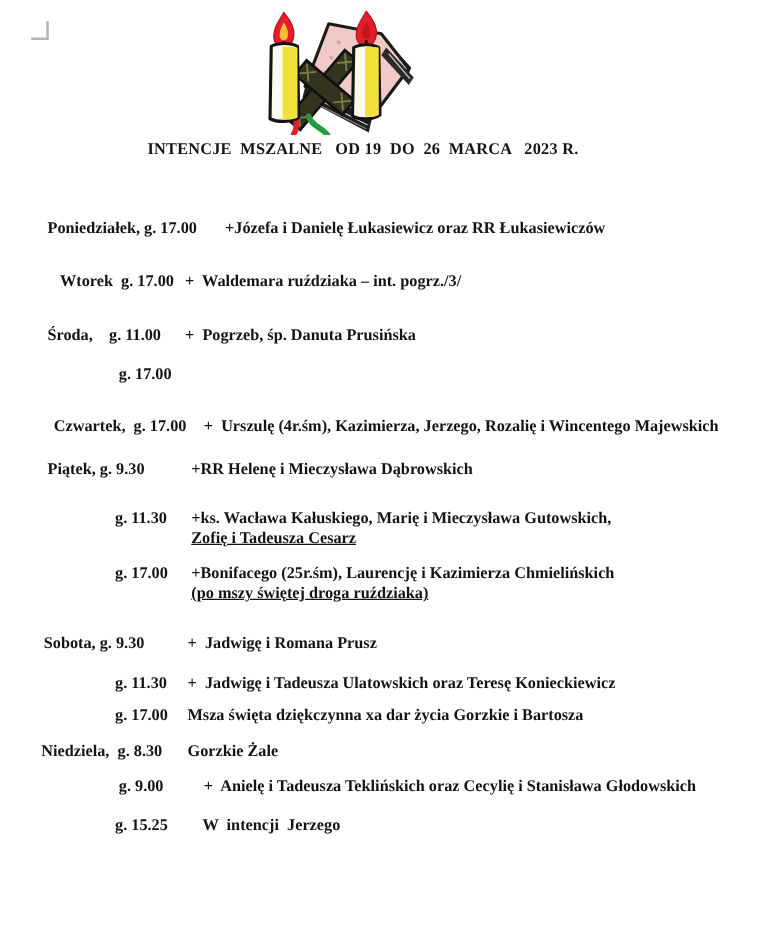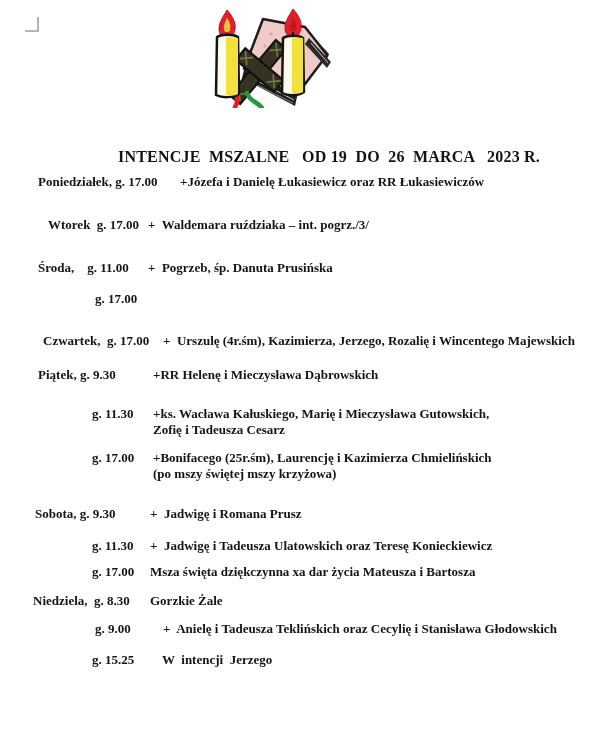"INTENCJE MSZALNE OD 19 DO" .doc-title { font-size: 16px -> 13px; margin-top: 38px -> none }
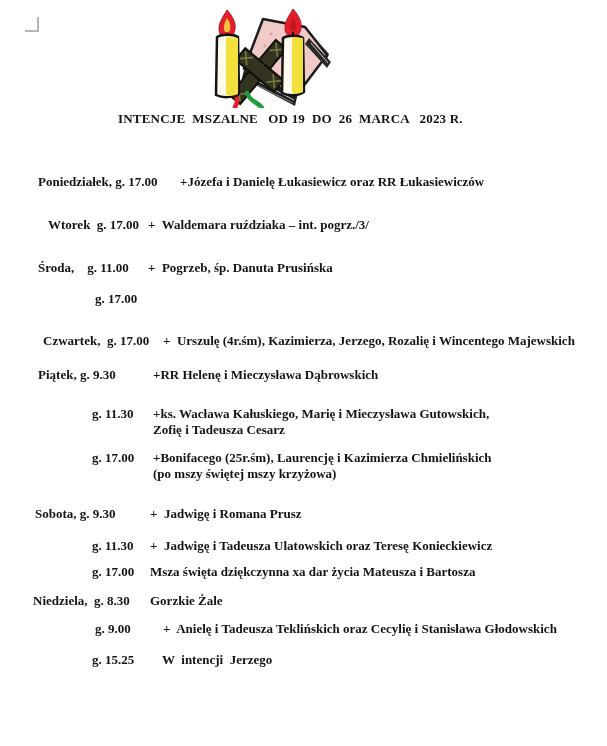"Zofię i Tadeusza Cesarz" .cell.l2 { text-decoration: none -> underline }
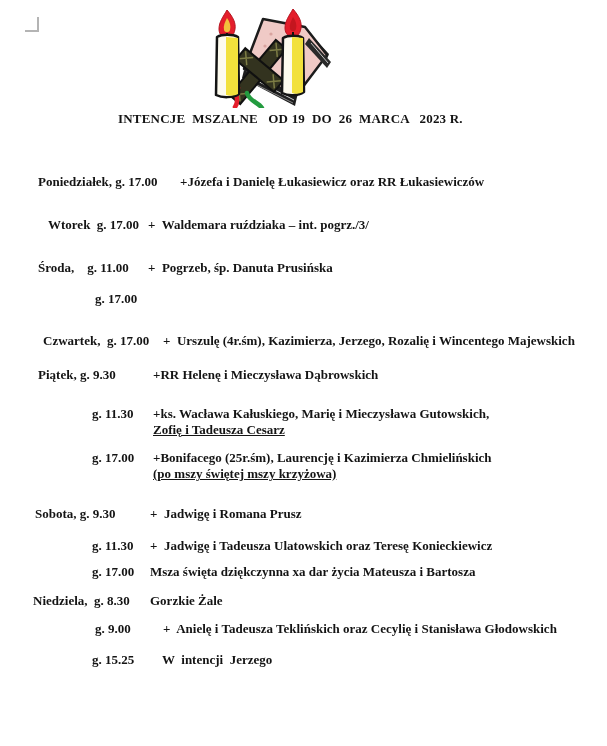"(po mszy świętej mszy krzyżowa)" span.cell { text: mszy krzyżowa -> droga ruździaka }
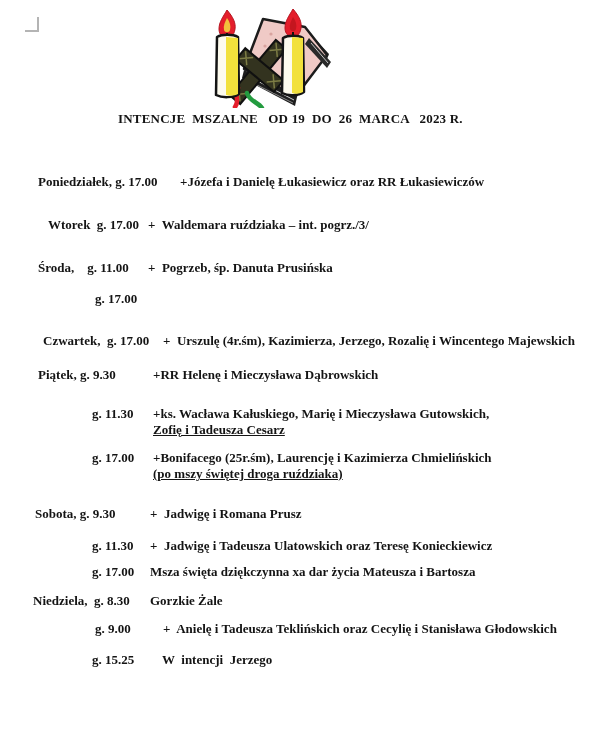"Msza święta dziękczynna xa dar" span.cell { text: Mateusza -> Gorzkie }
